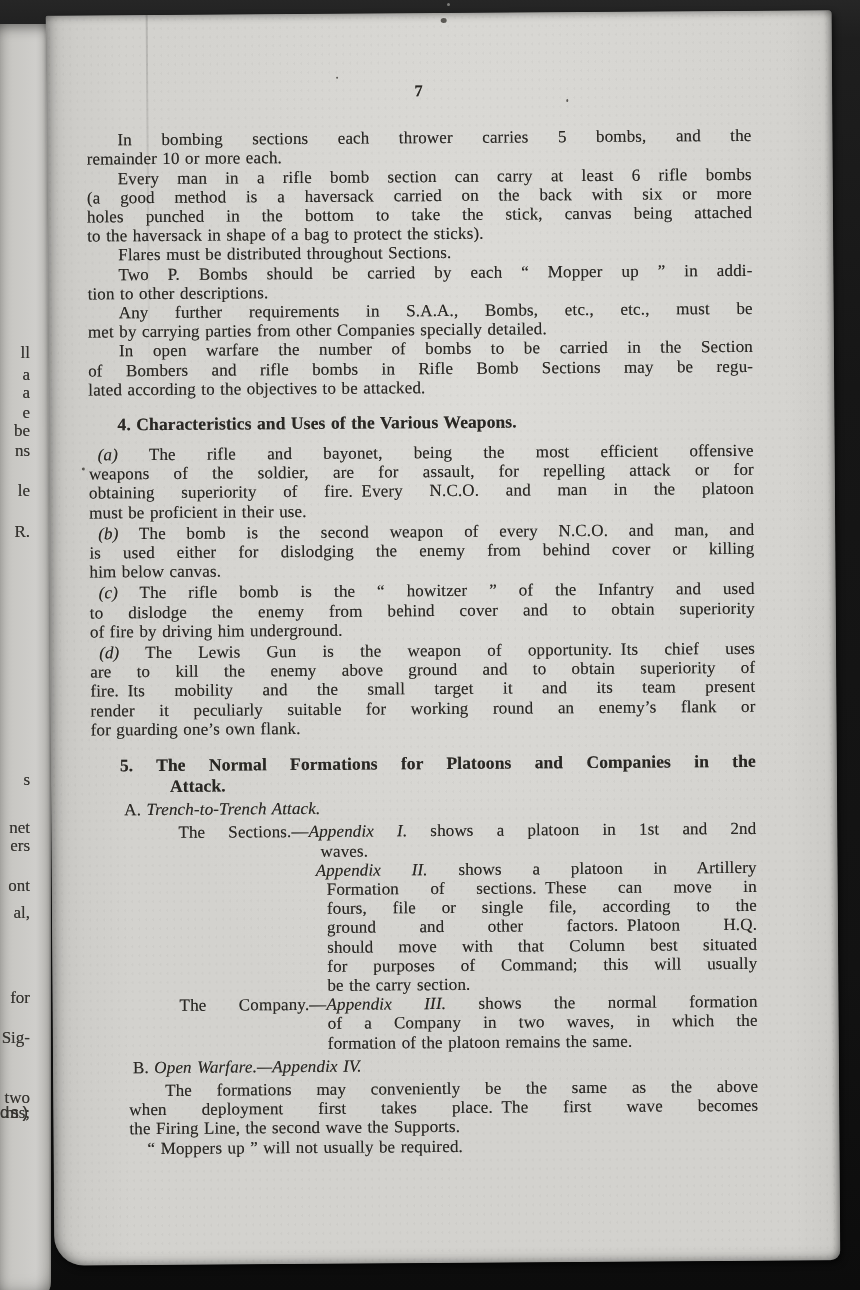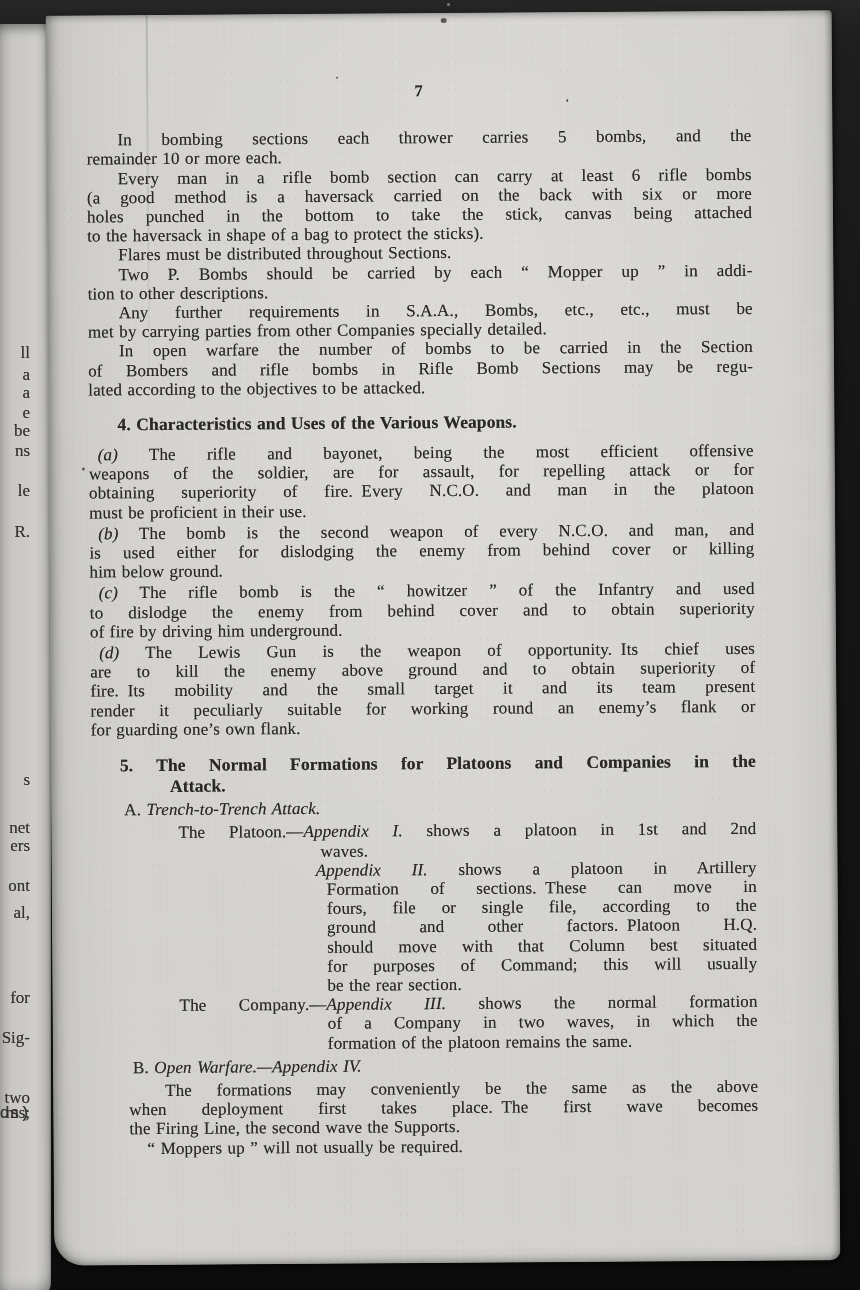"him below ground." span { text: ground -> canvas }
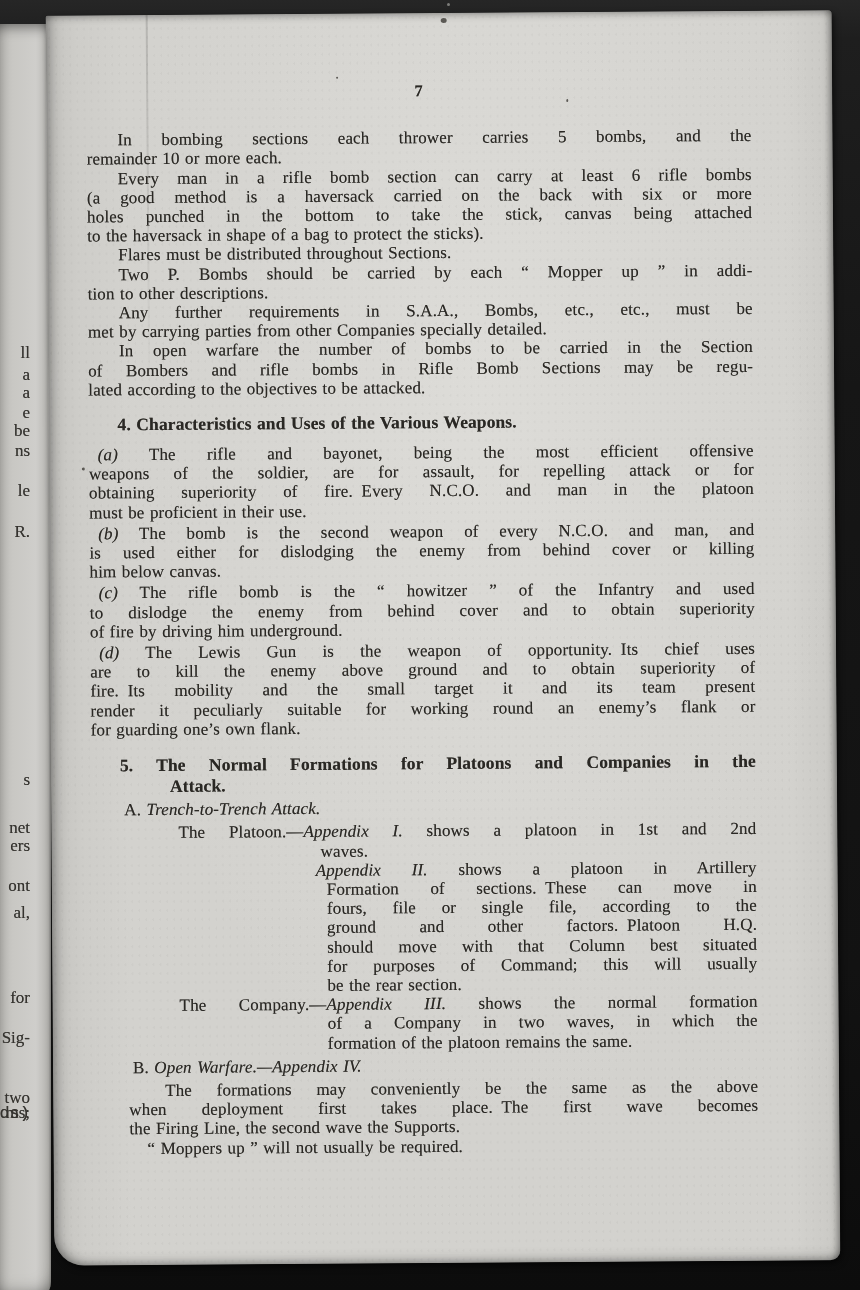"The Platoon.—" span { text: Platoon -> Sections }
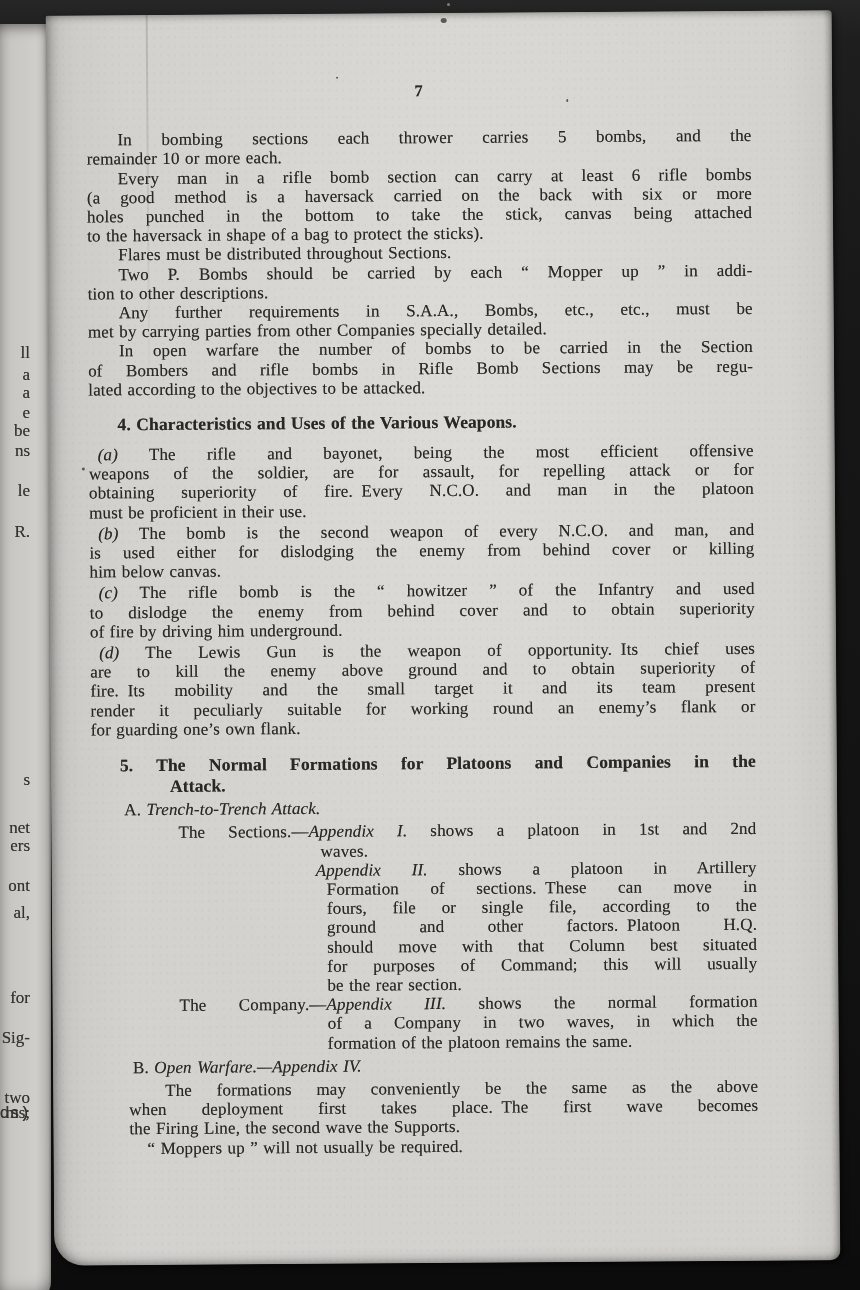"be the rear section." span { text: rear -> carry }
